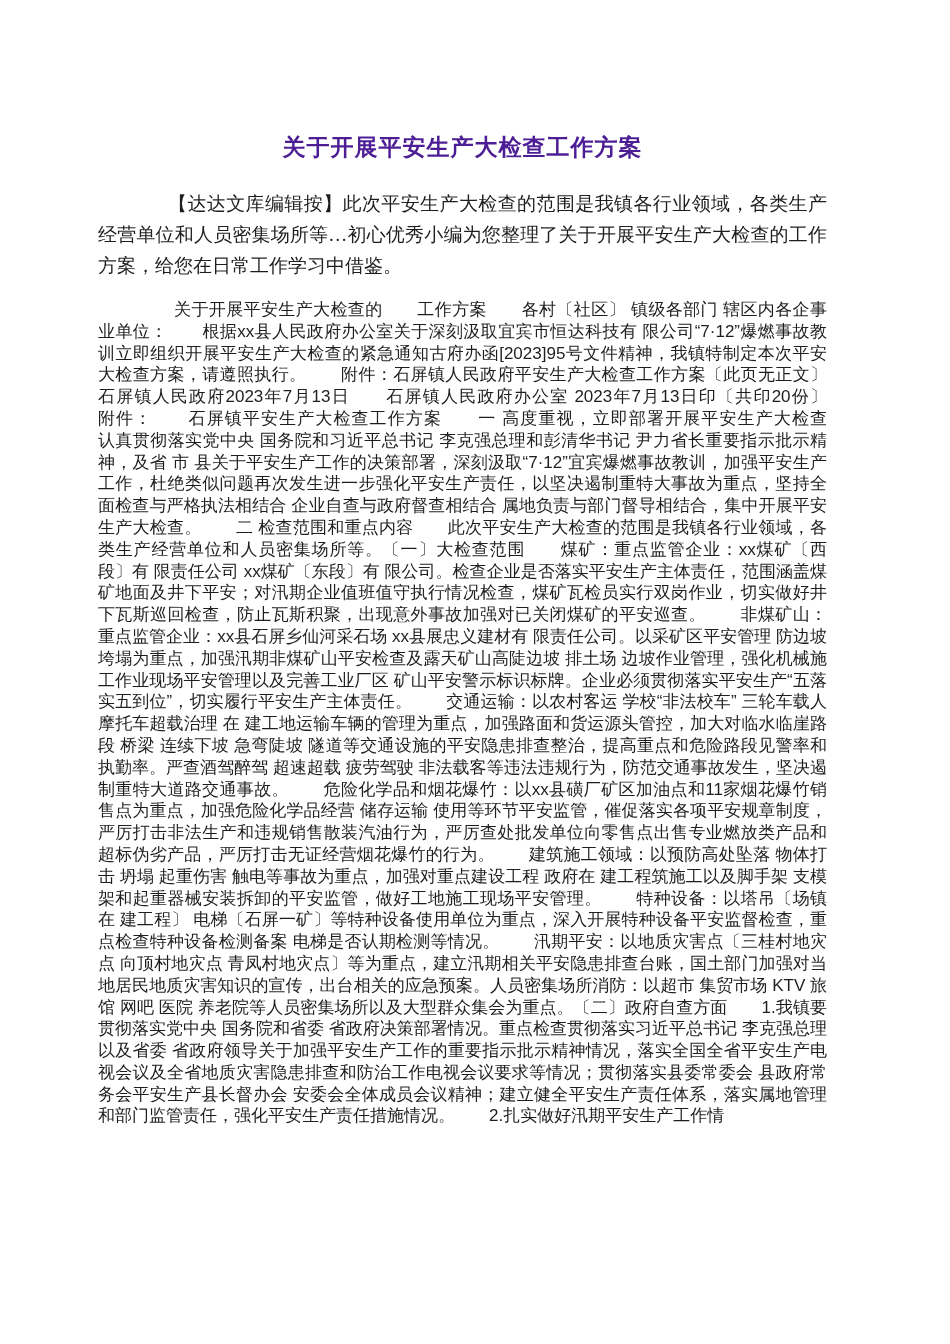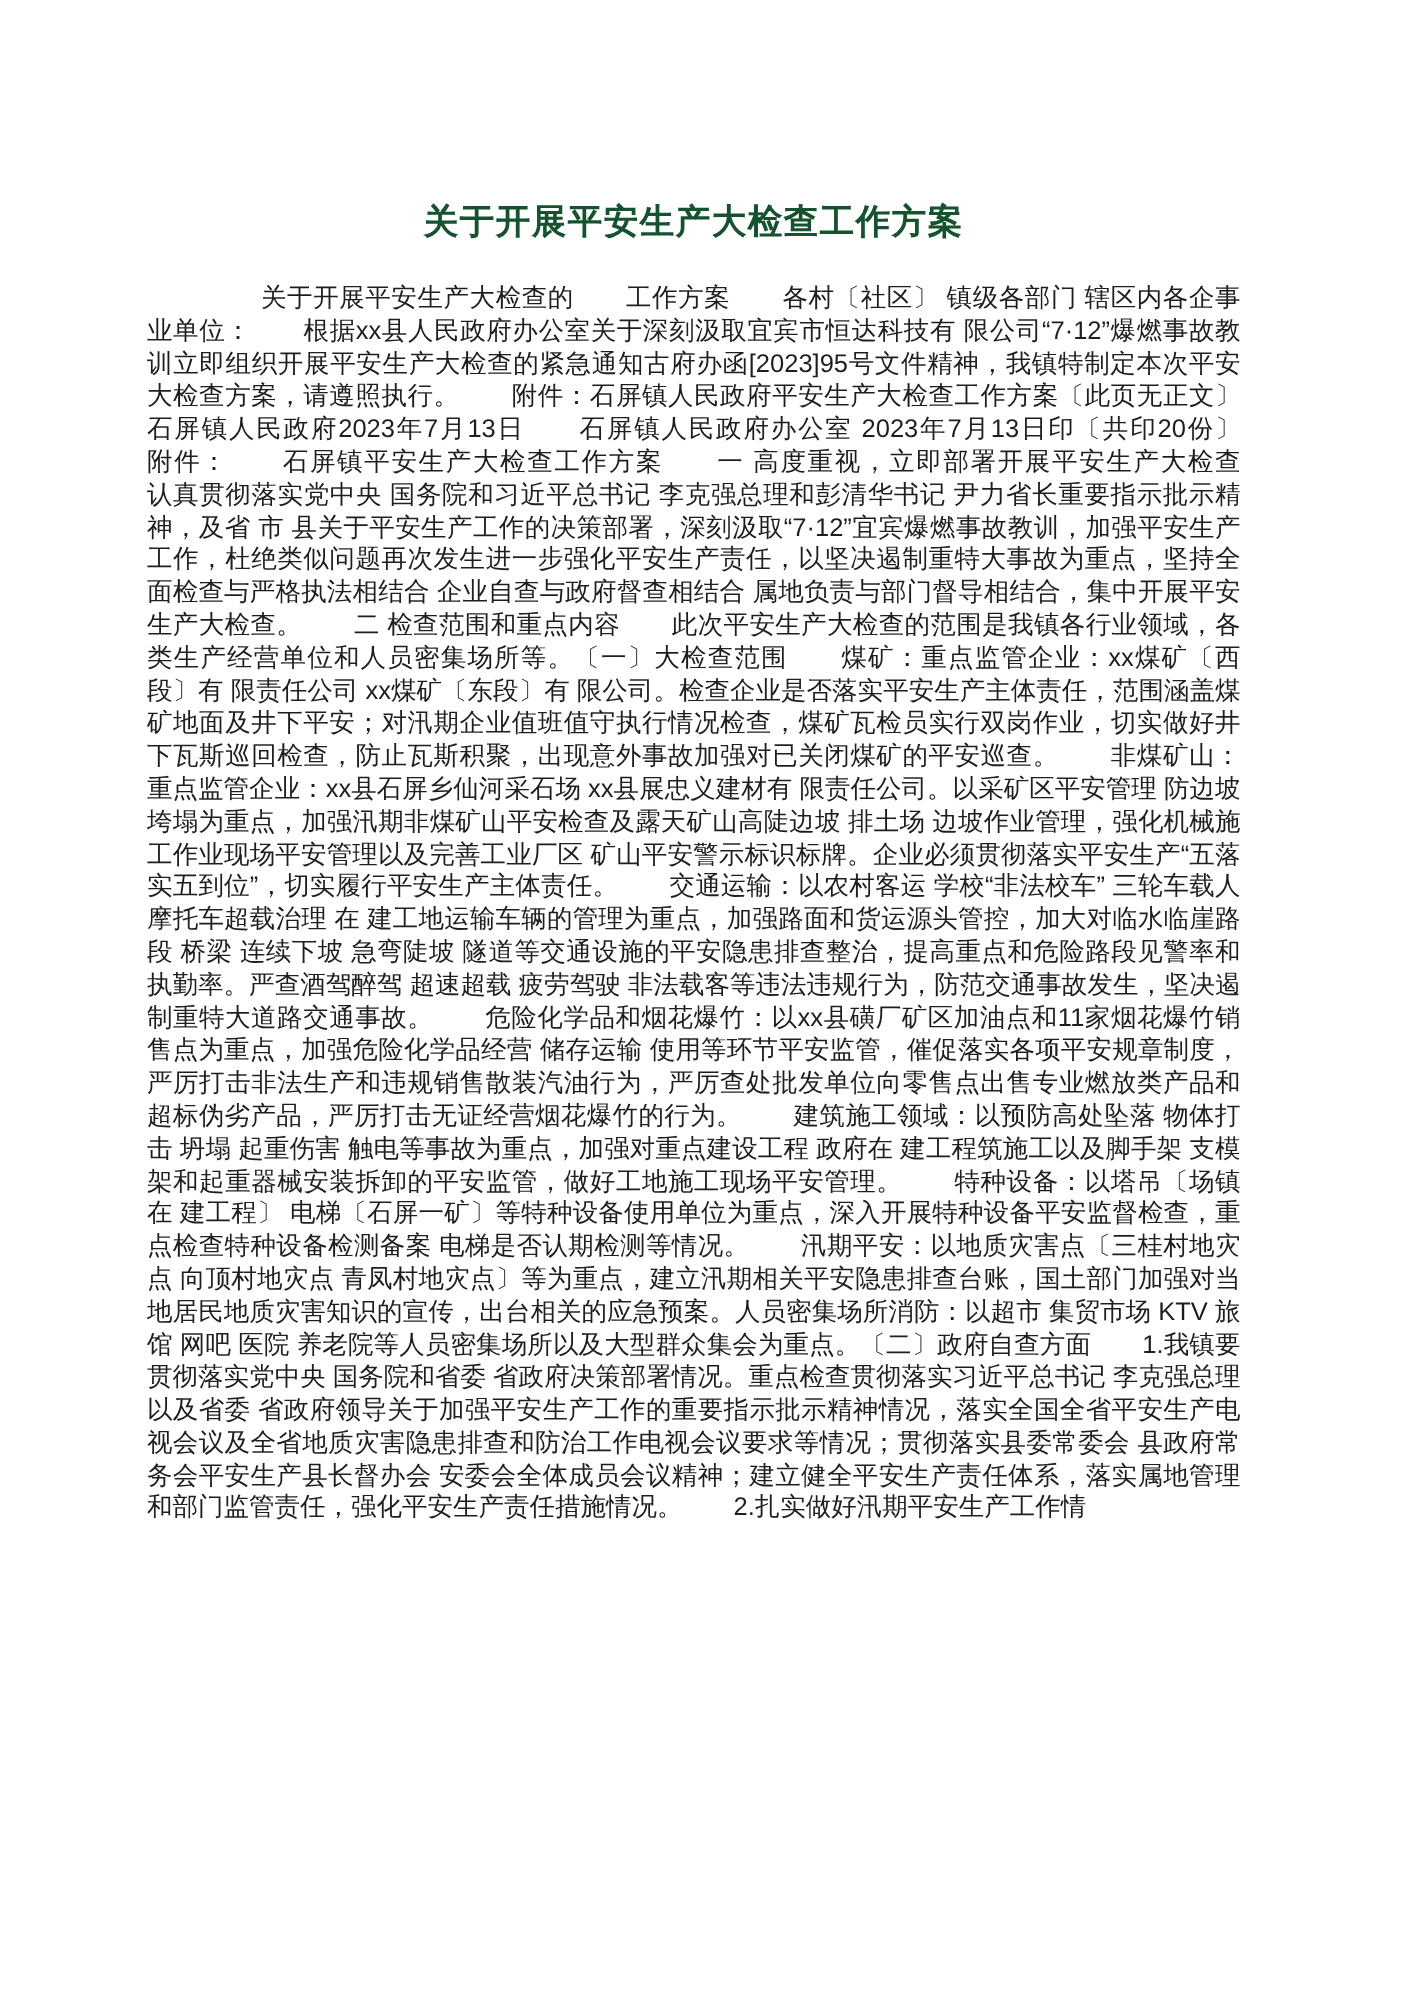"关于开展平安生产大检查工作方案" .doc-title { color: #14532d -> #4c1d95 }
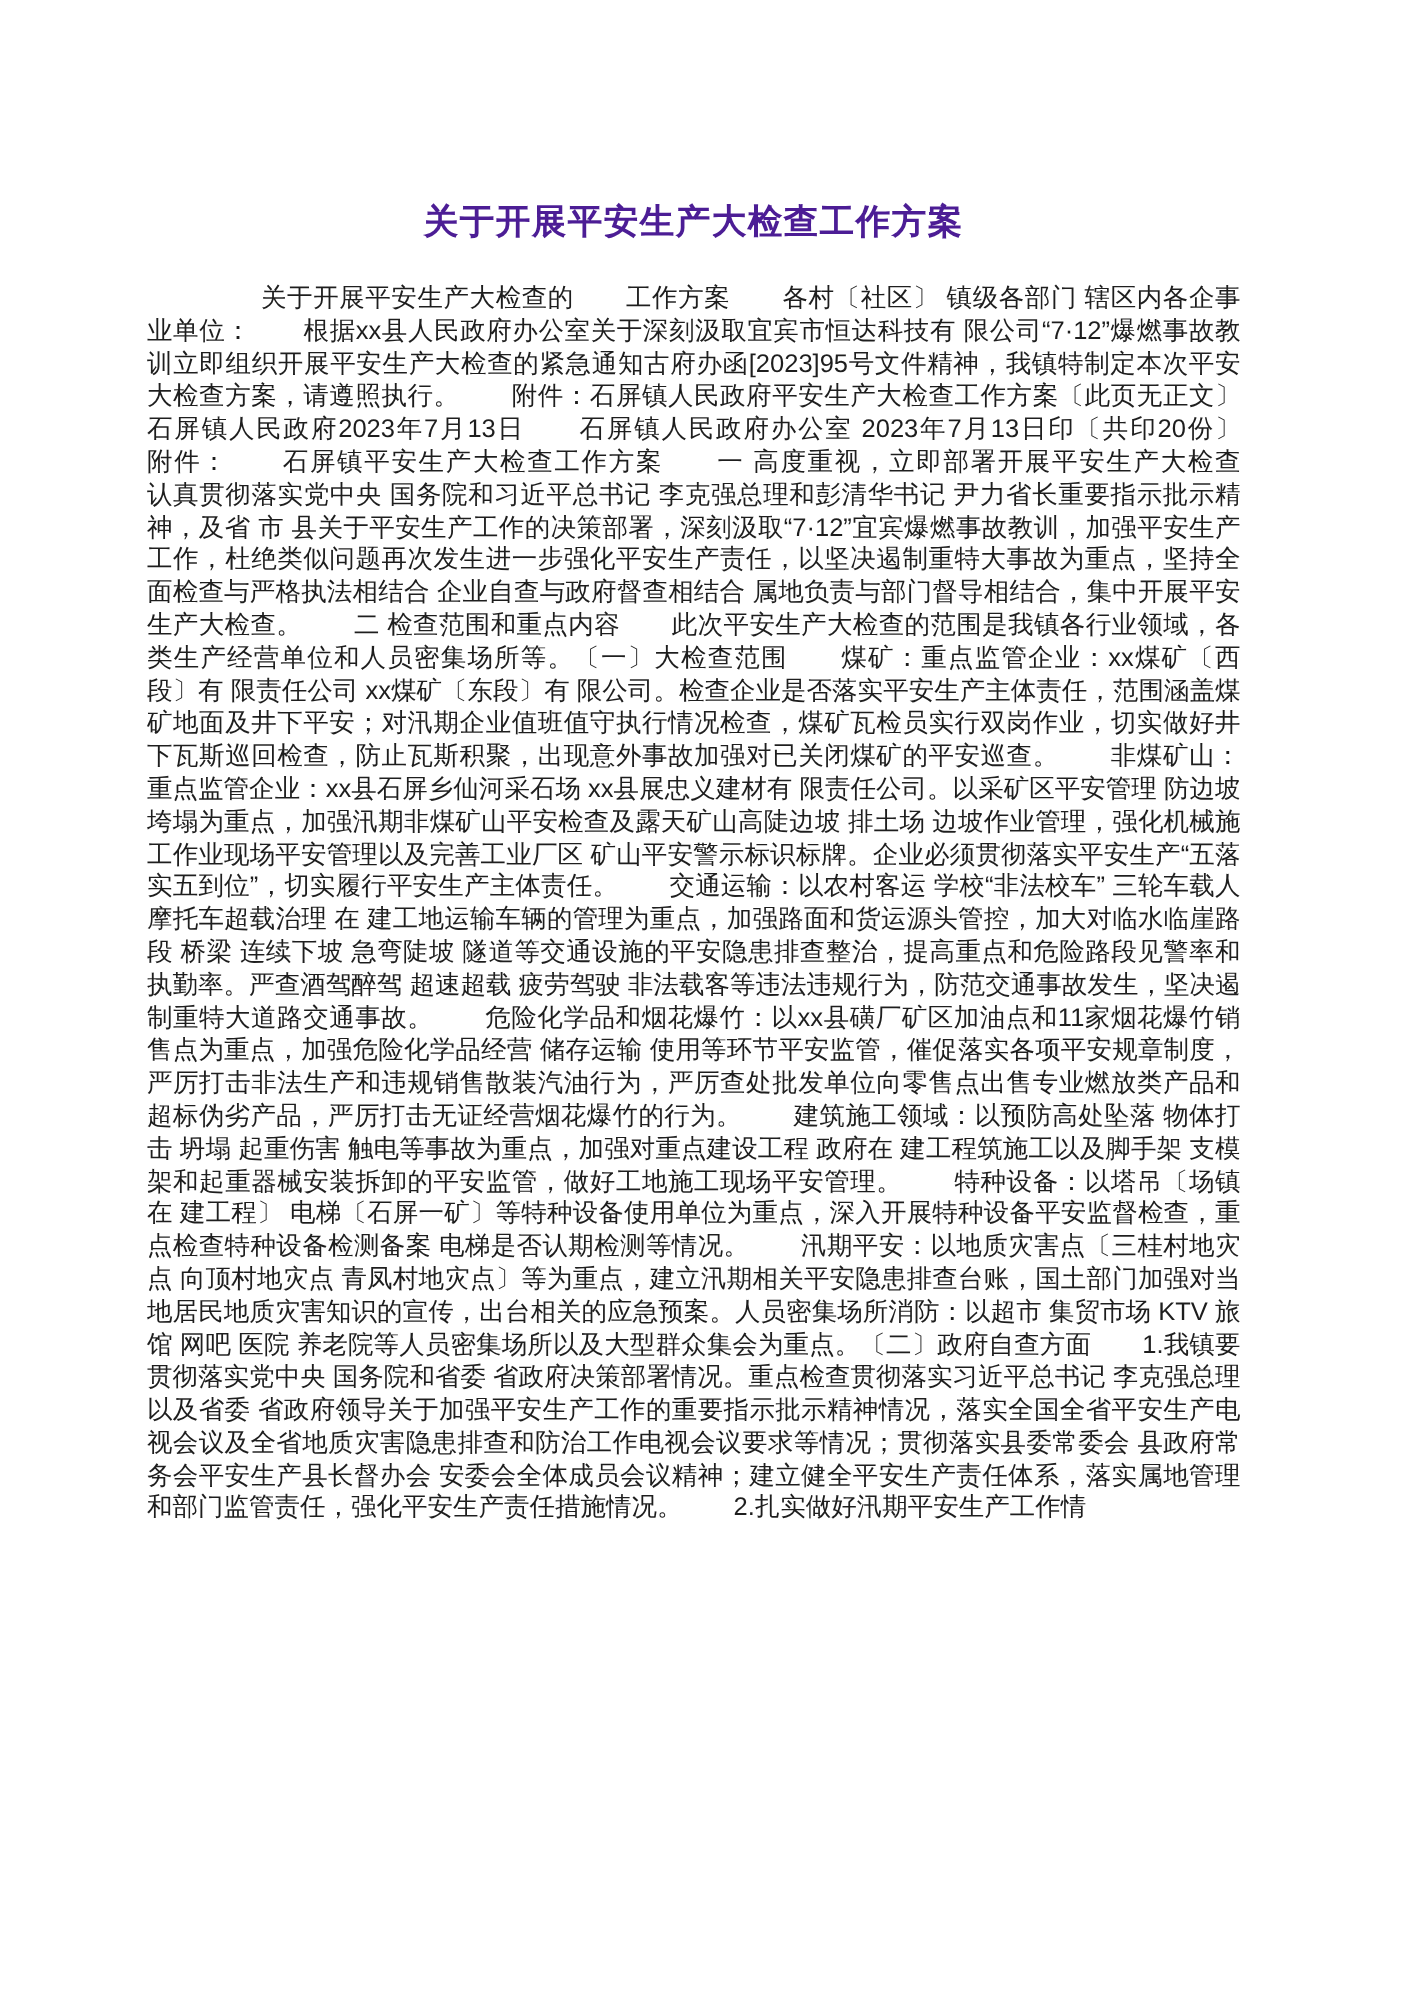"【达达文库编辑按】此次平安生产大检查的范围是我镇各行业领域，各类生产经营单位和人" p.intro-paragraph { html: none -> <p>【达达文库编辑按】此次平安生产大检查的范围是我镇各行业领域，各类生产经营单位和人员密集场所等…初心优秀小编为您整理了关于开展平安生产大检查的工作方案，给您在日常工作学习中借鉴。</p> }
